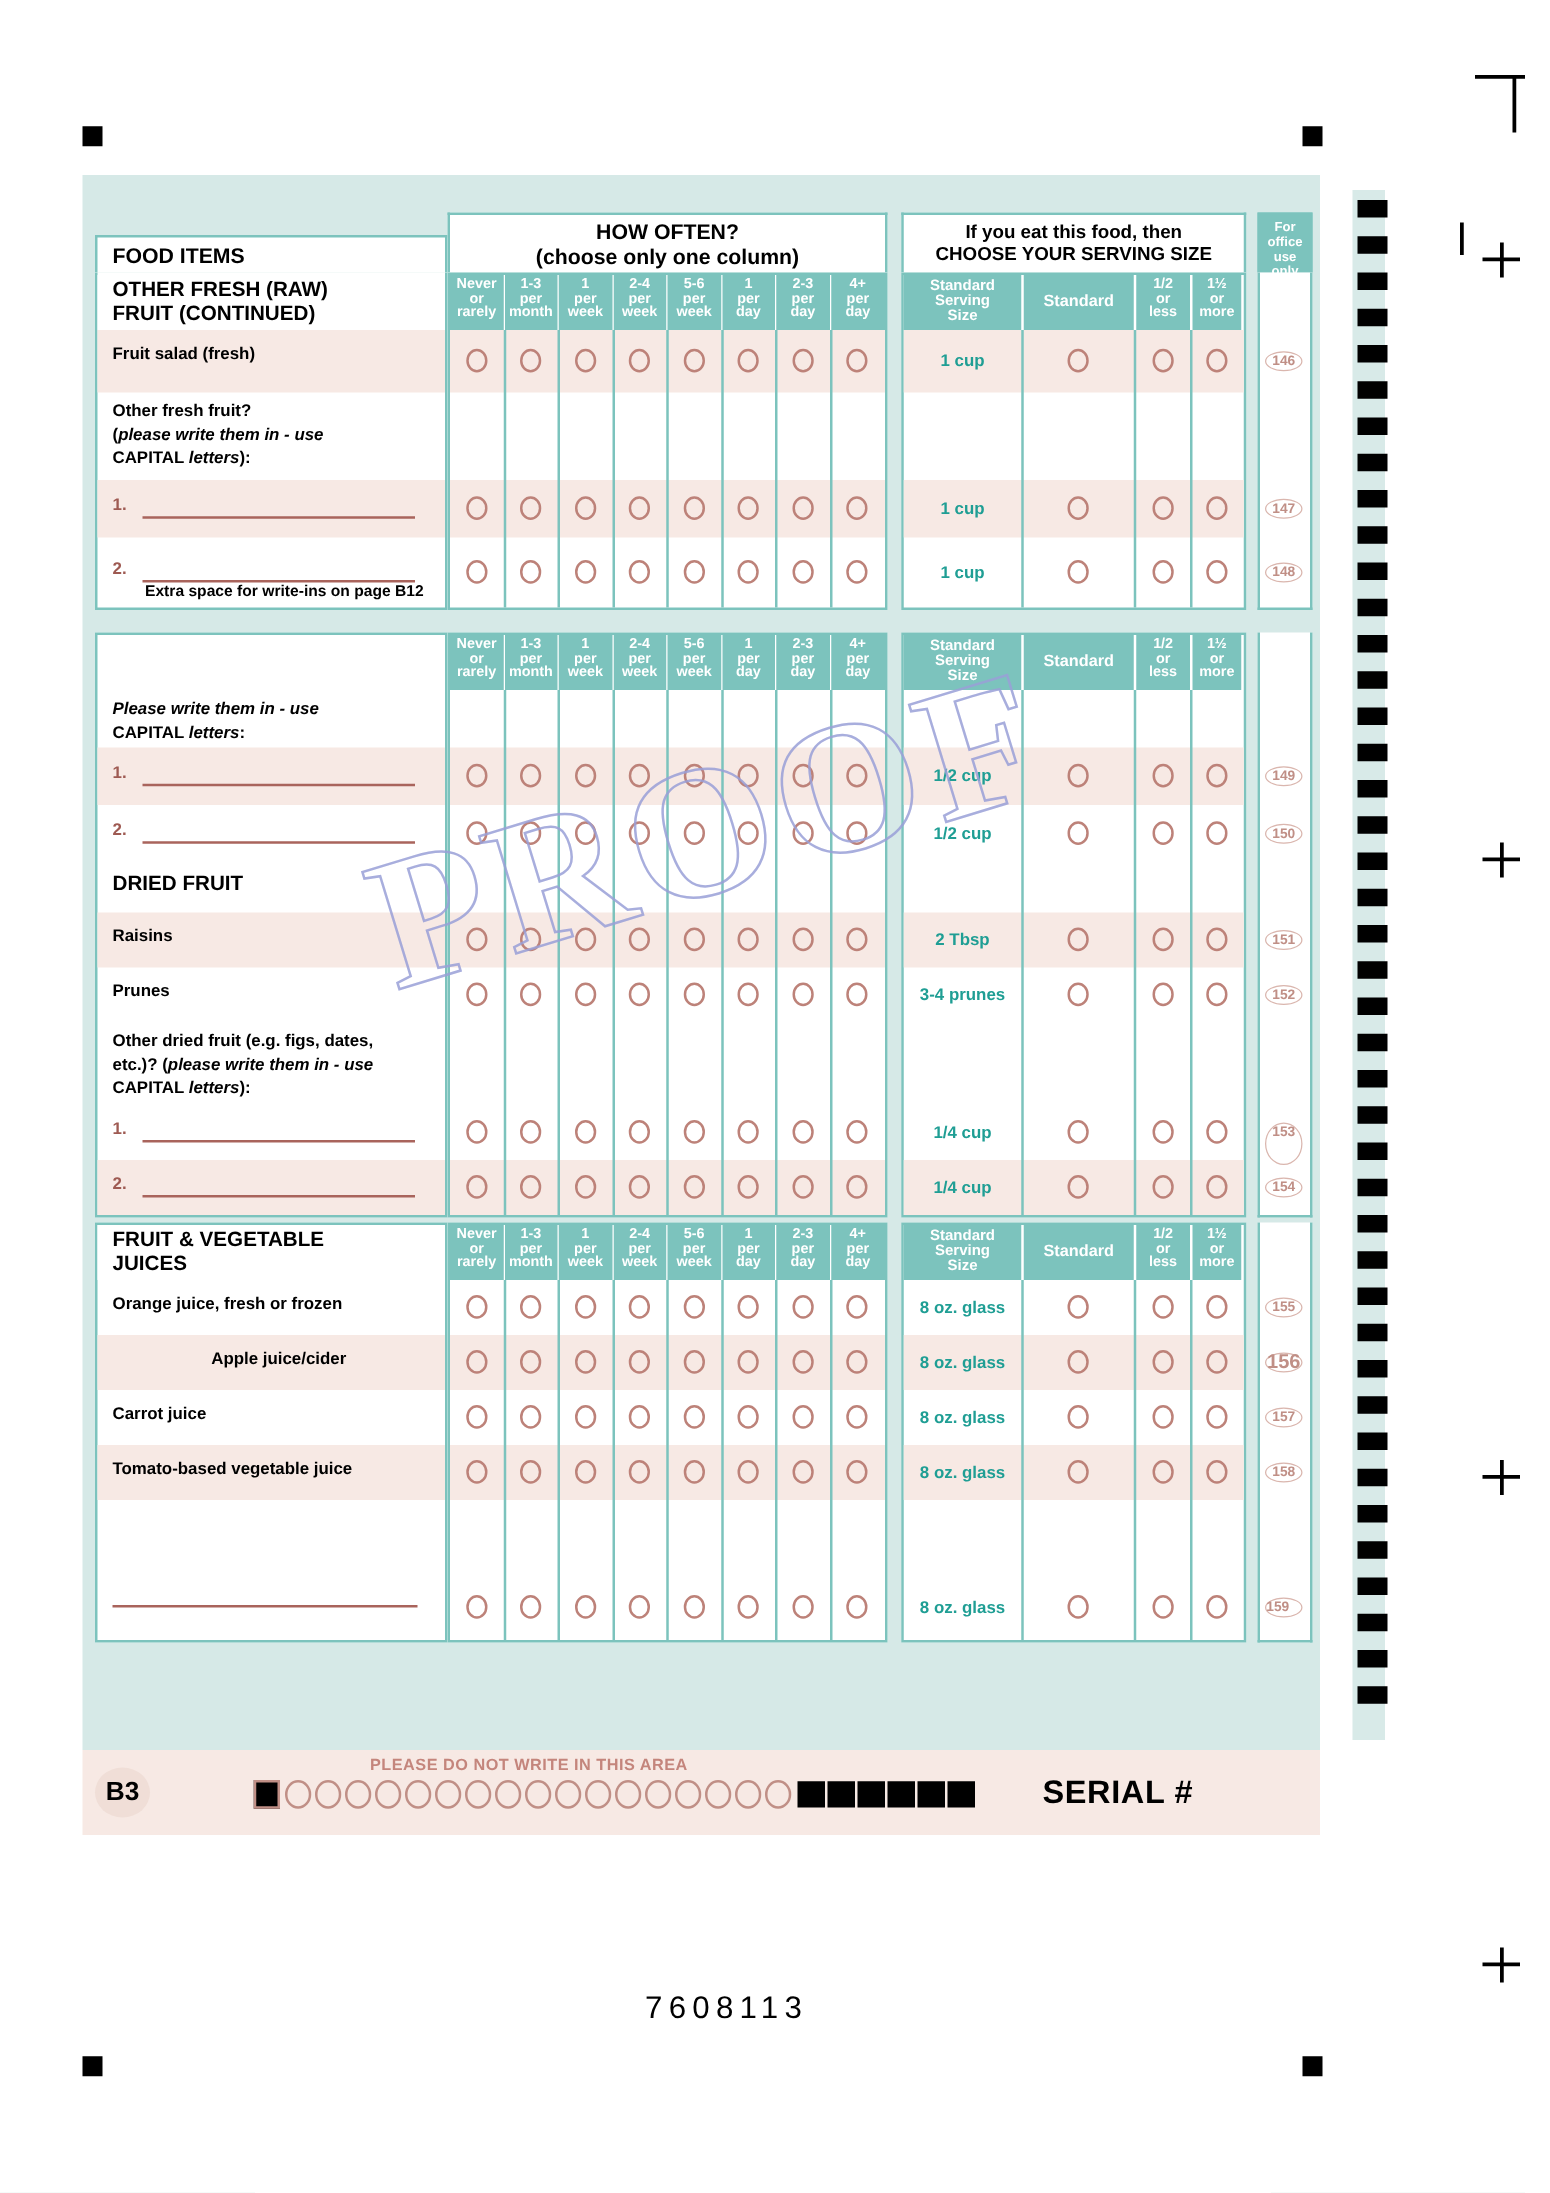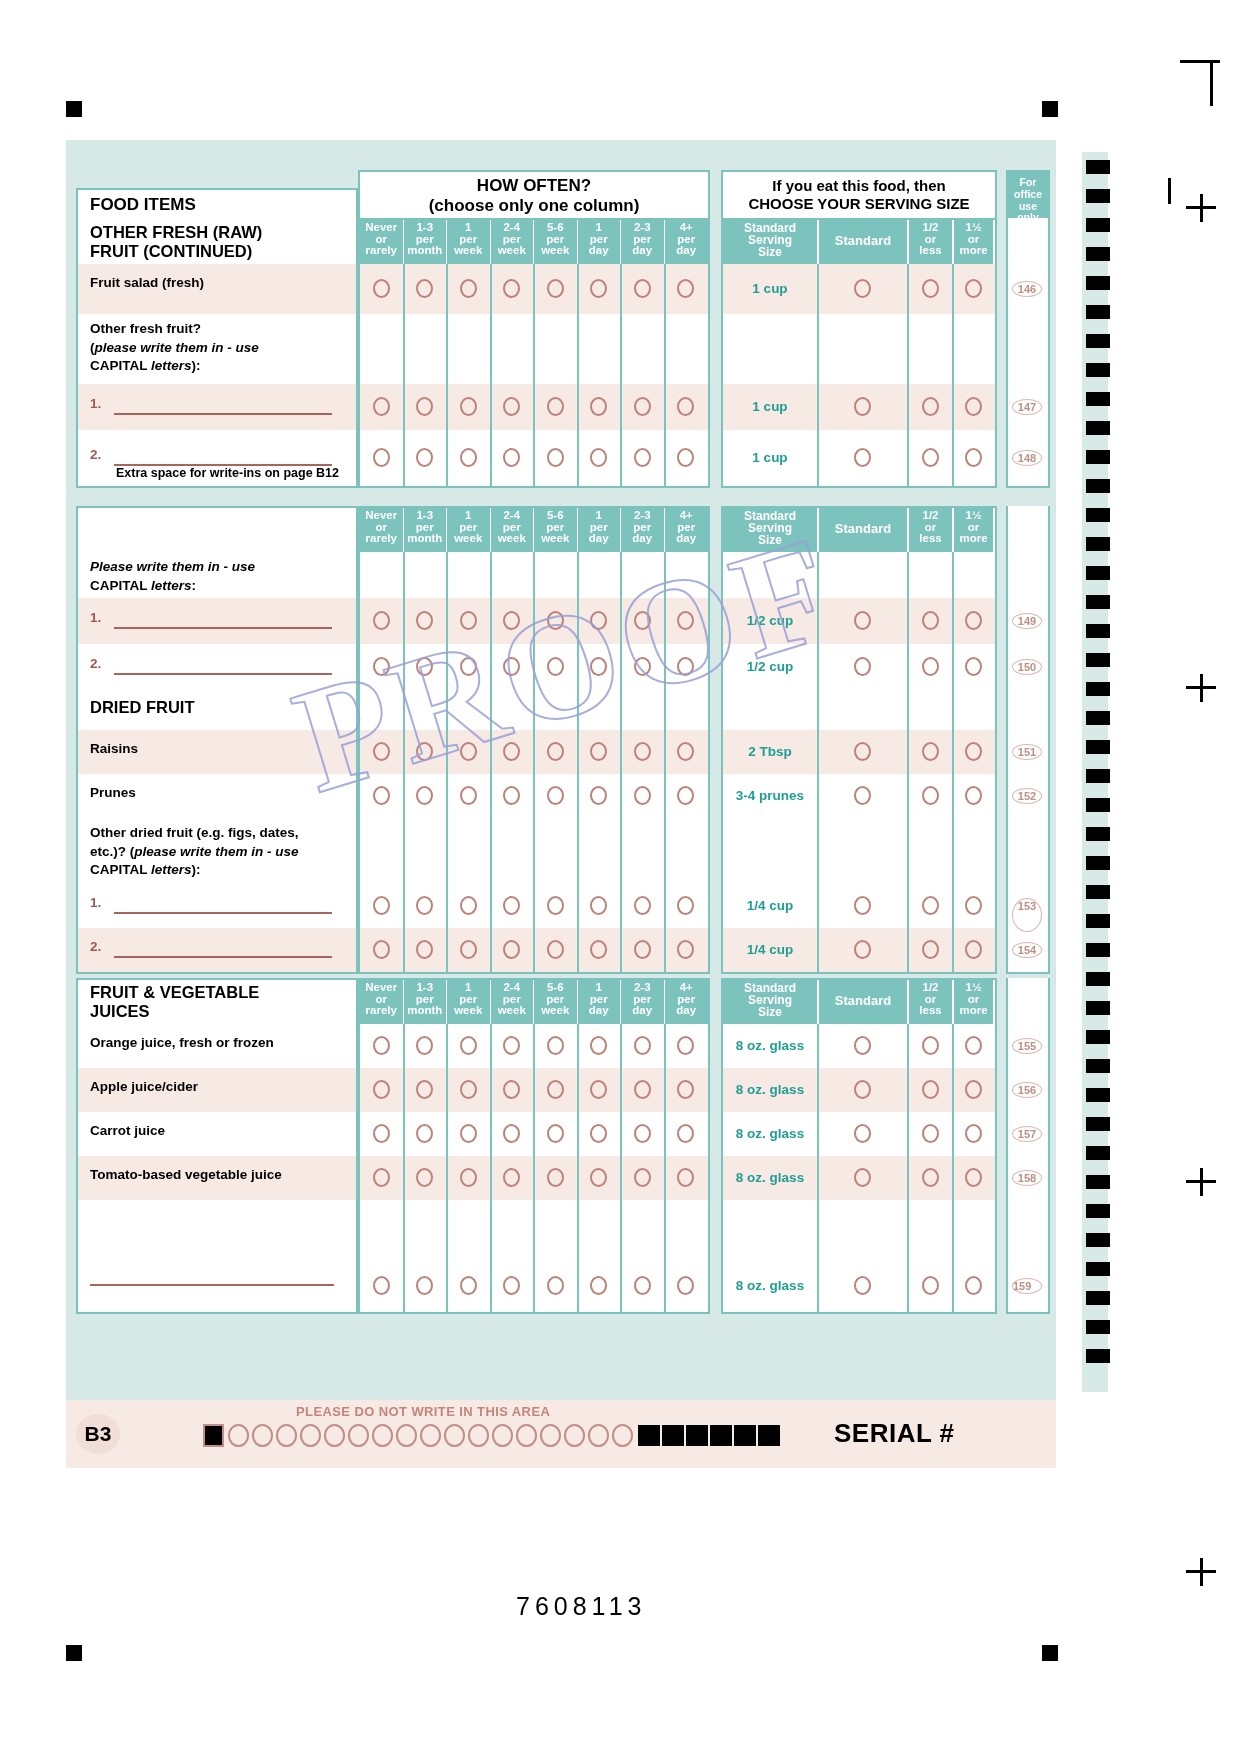"Apple juice/cider" div { text-align: none -> center }
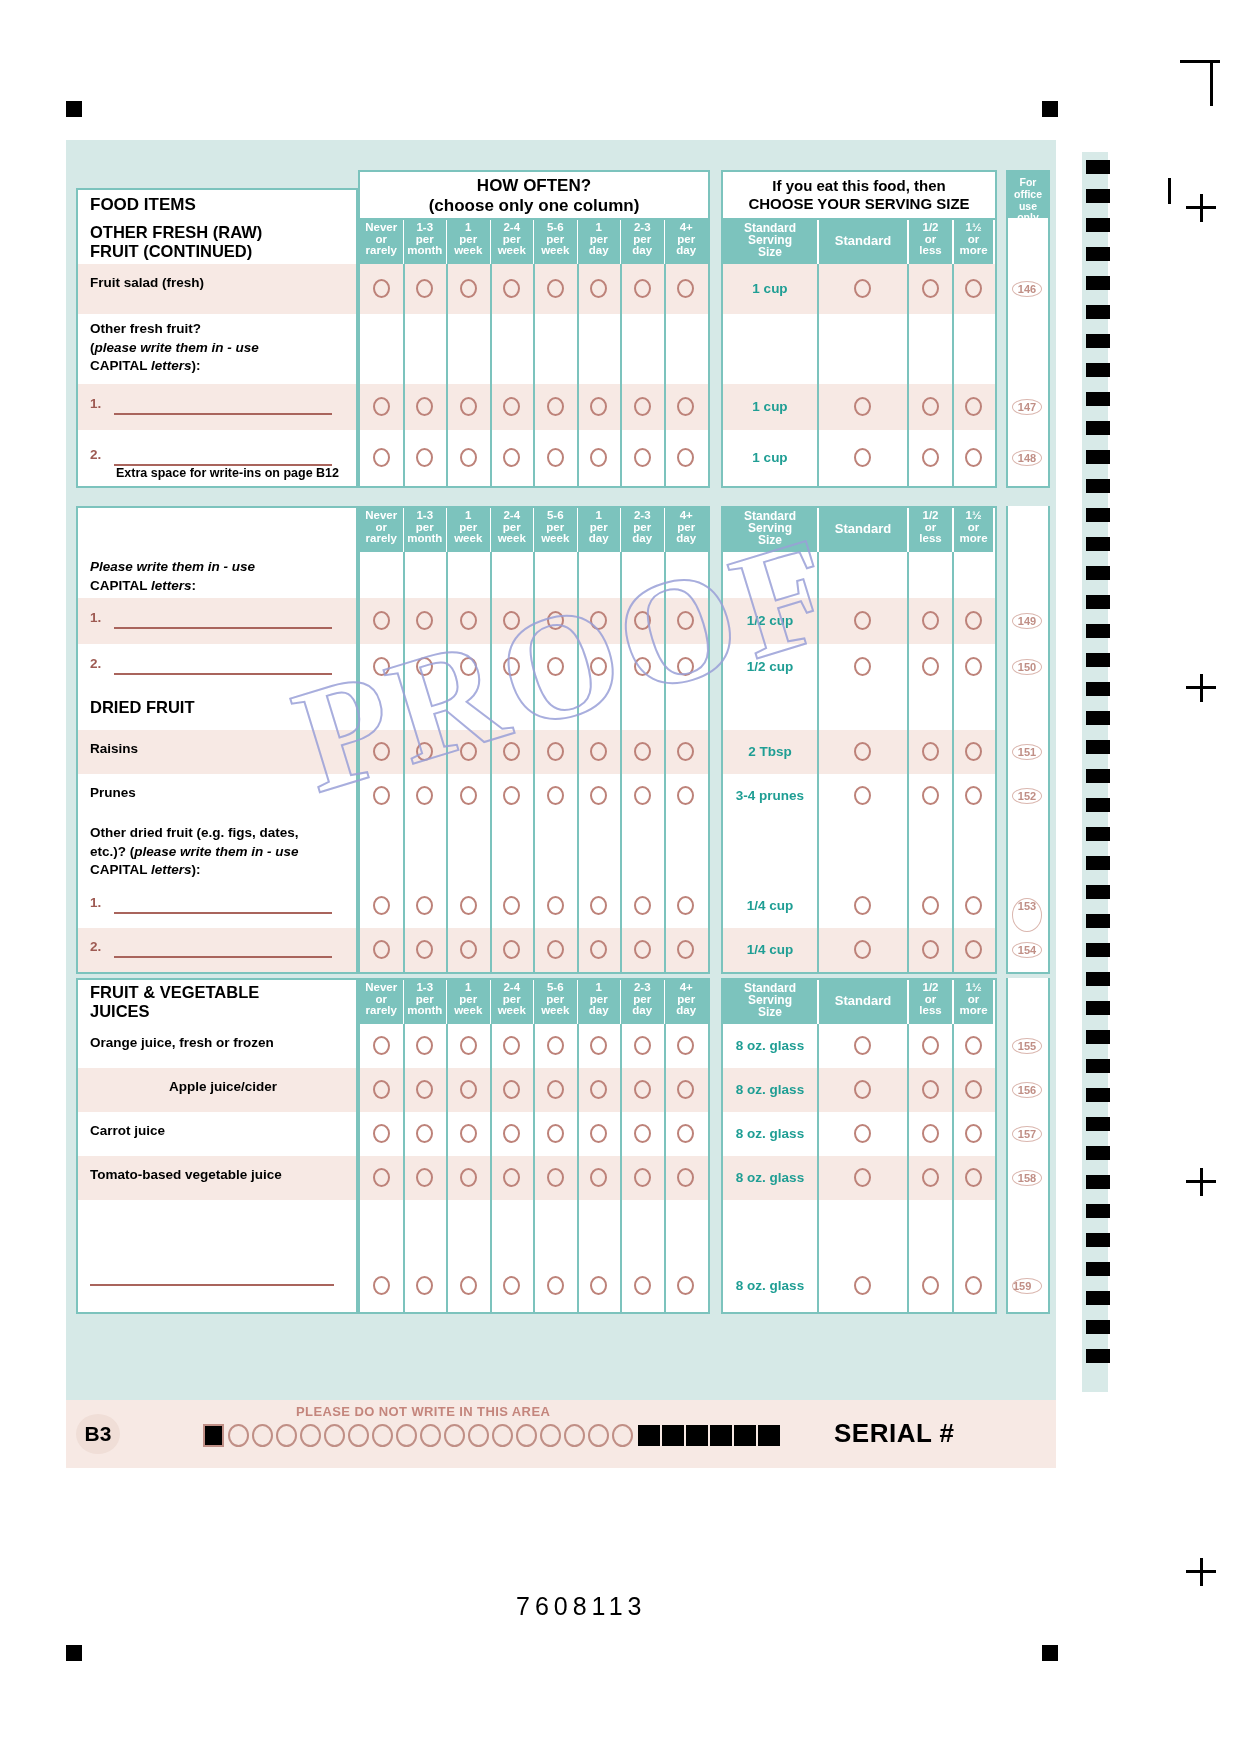"156" div { font-size: 11px -> 16px }
